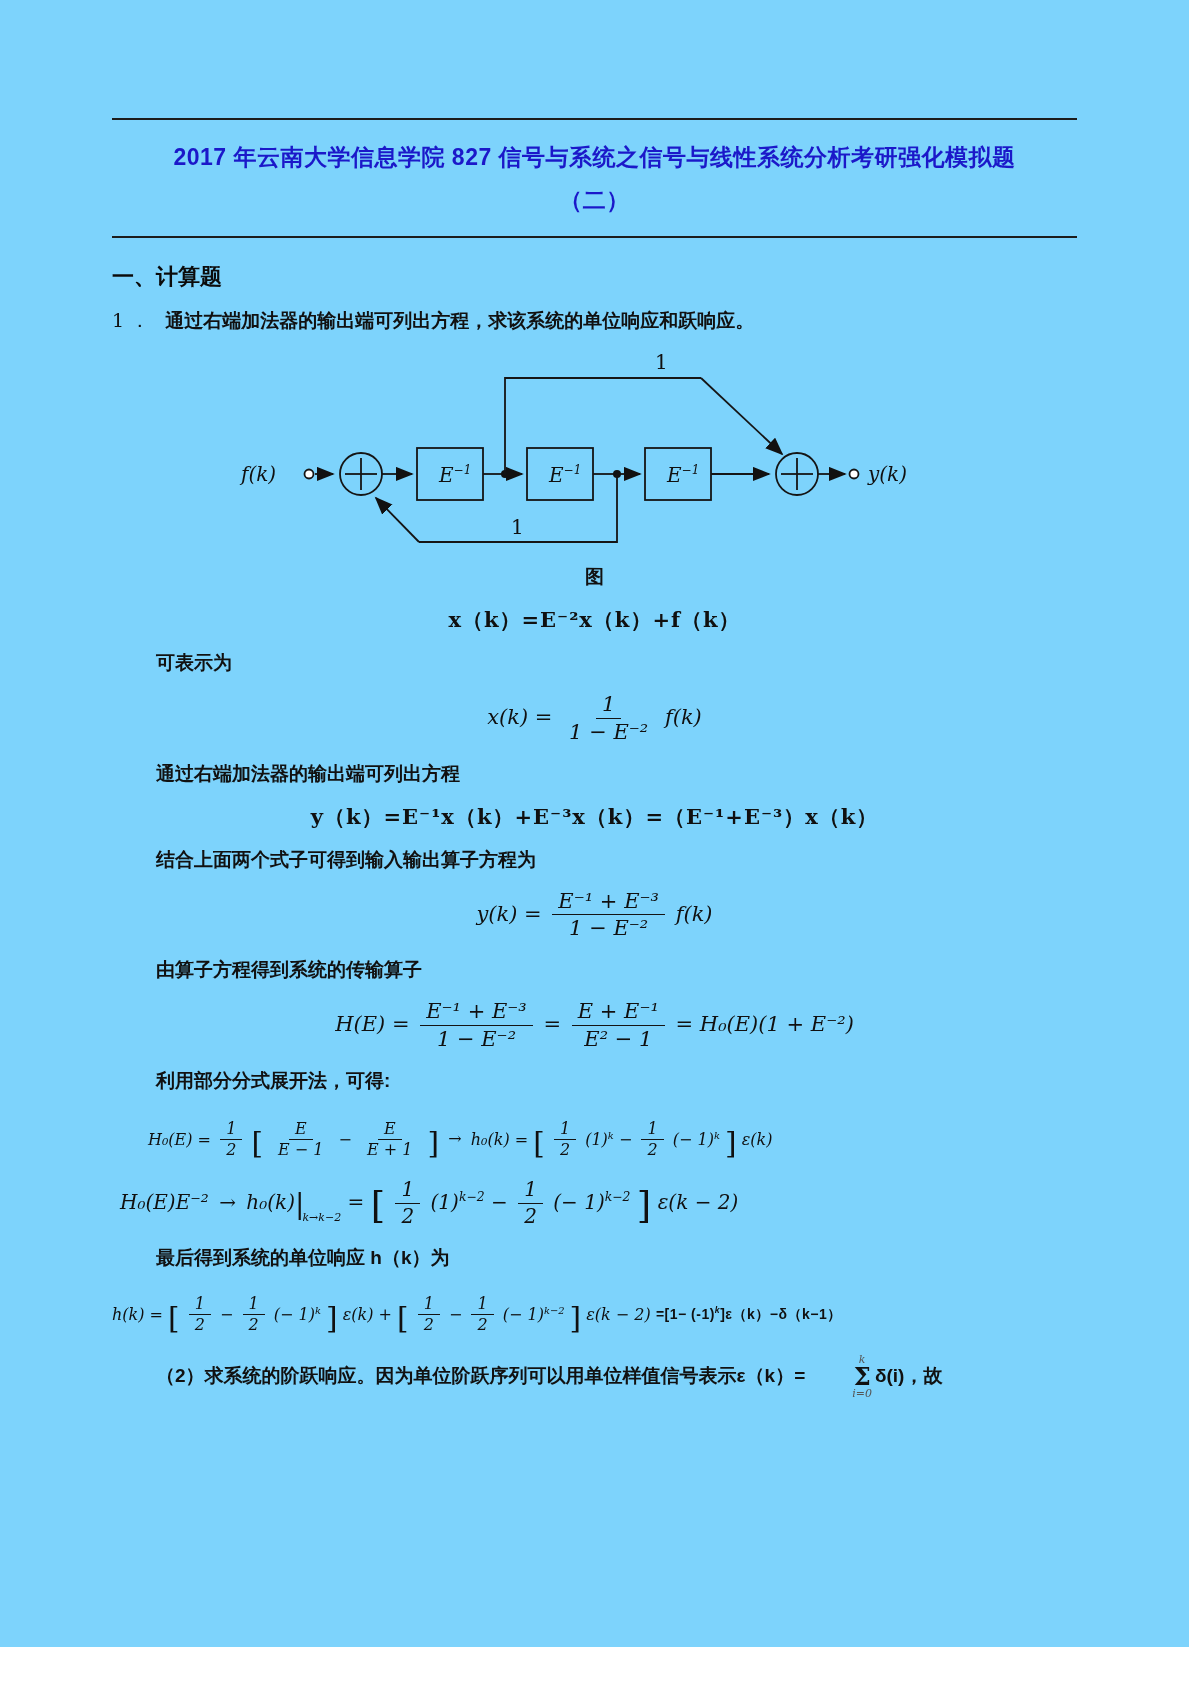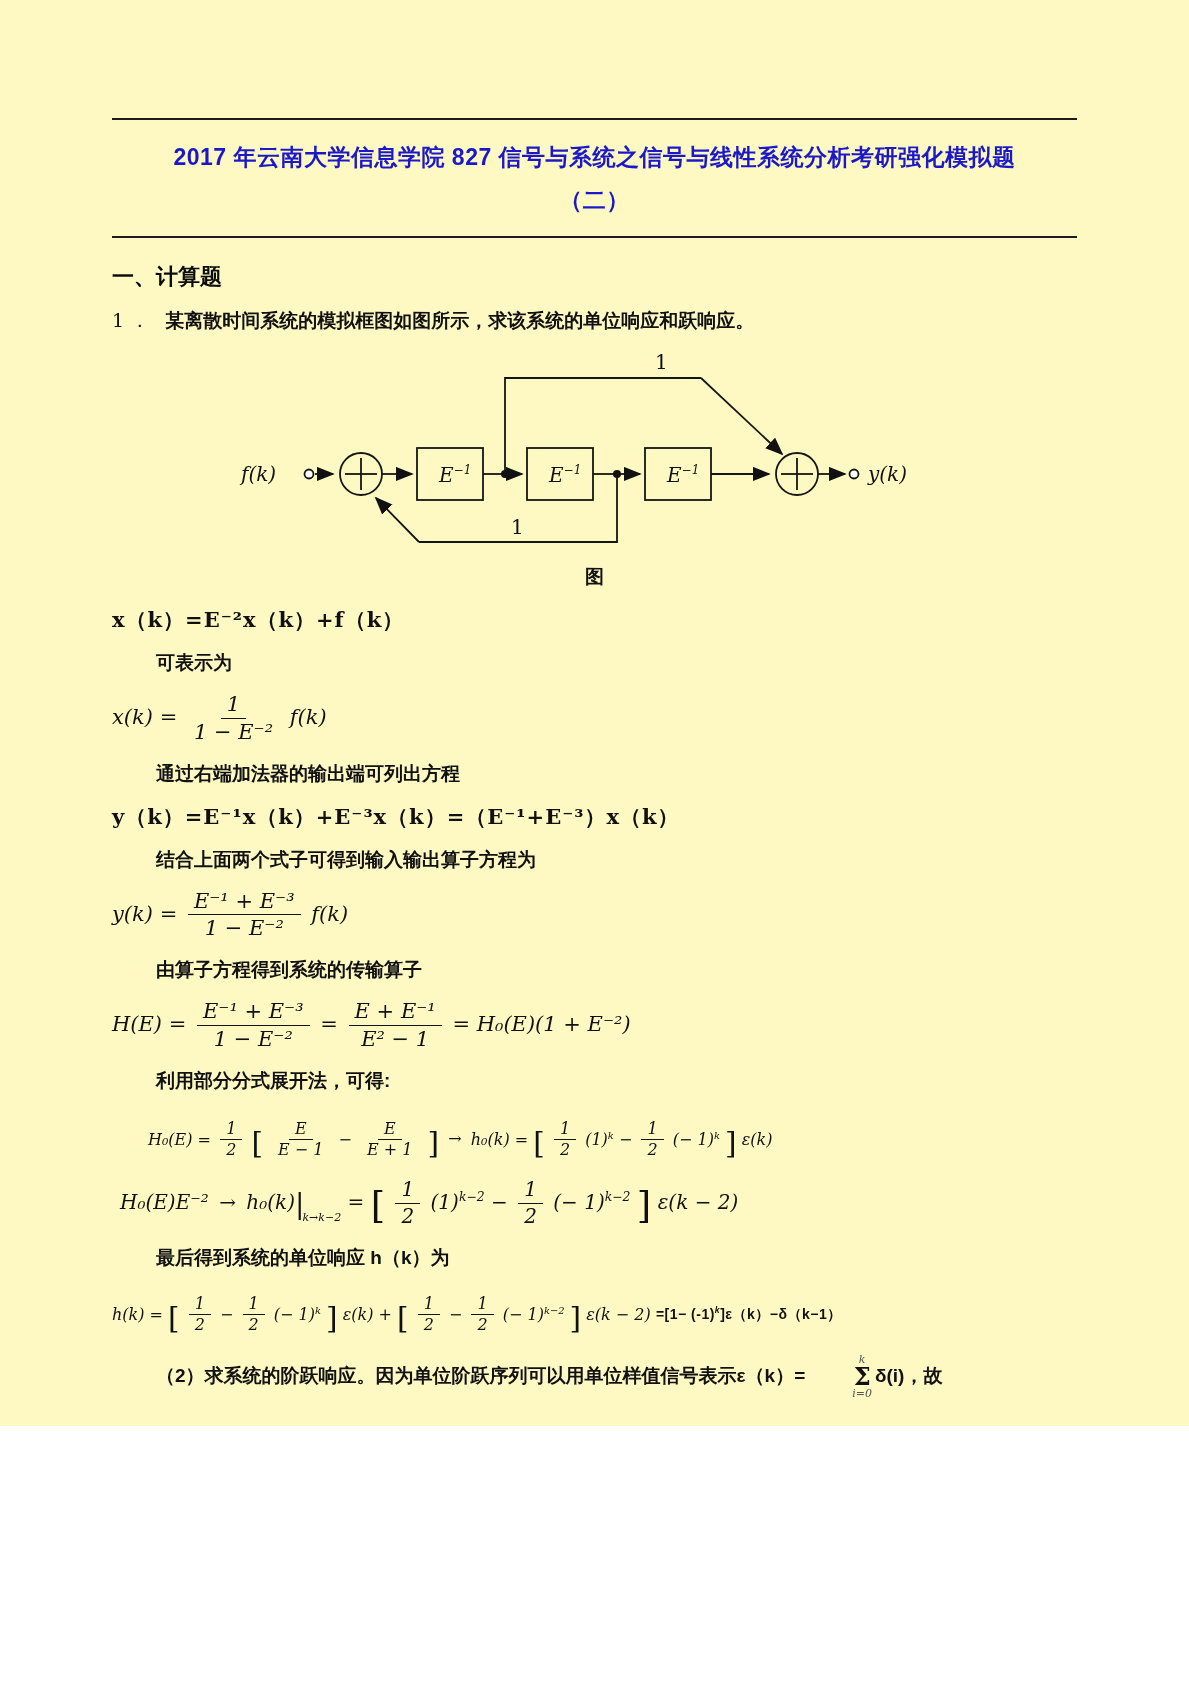"2017 年云南大学信息学院 827" .page { background: #fef9c3 -> #7dd3fc; height: 1426px -> 1647px }
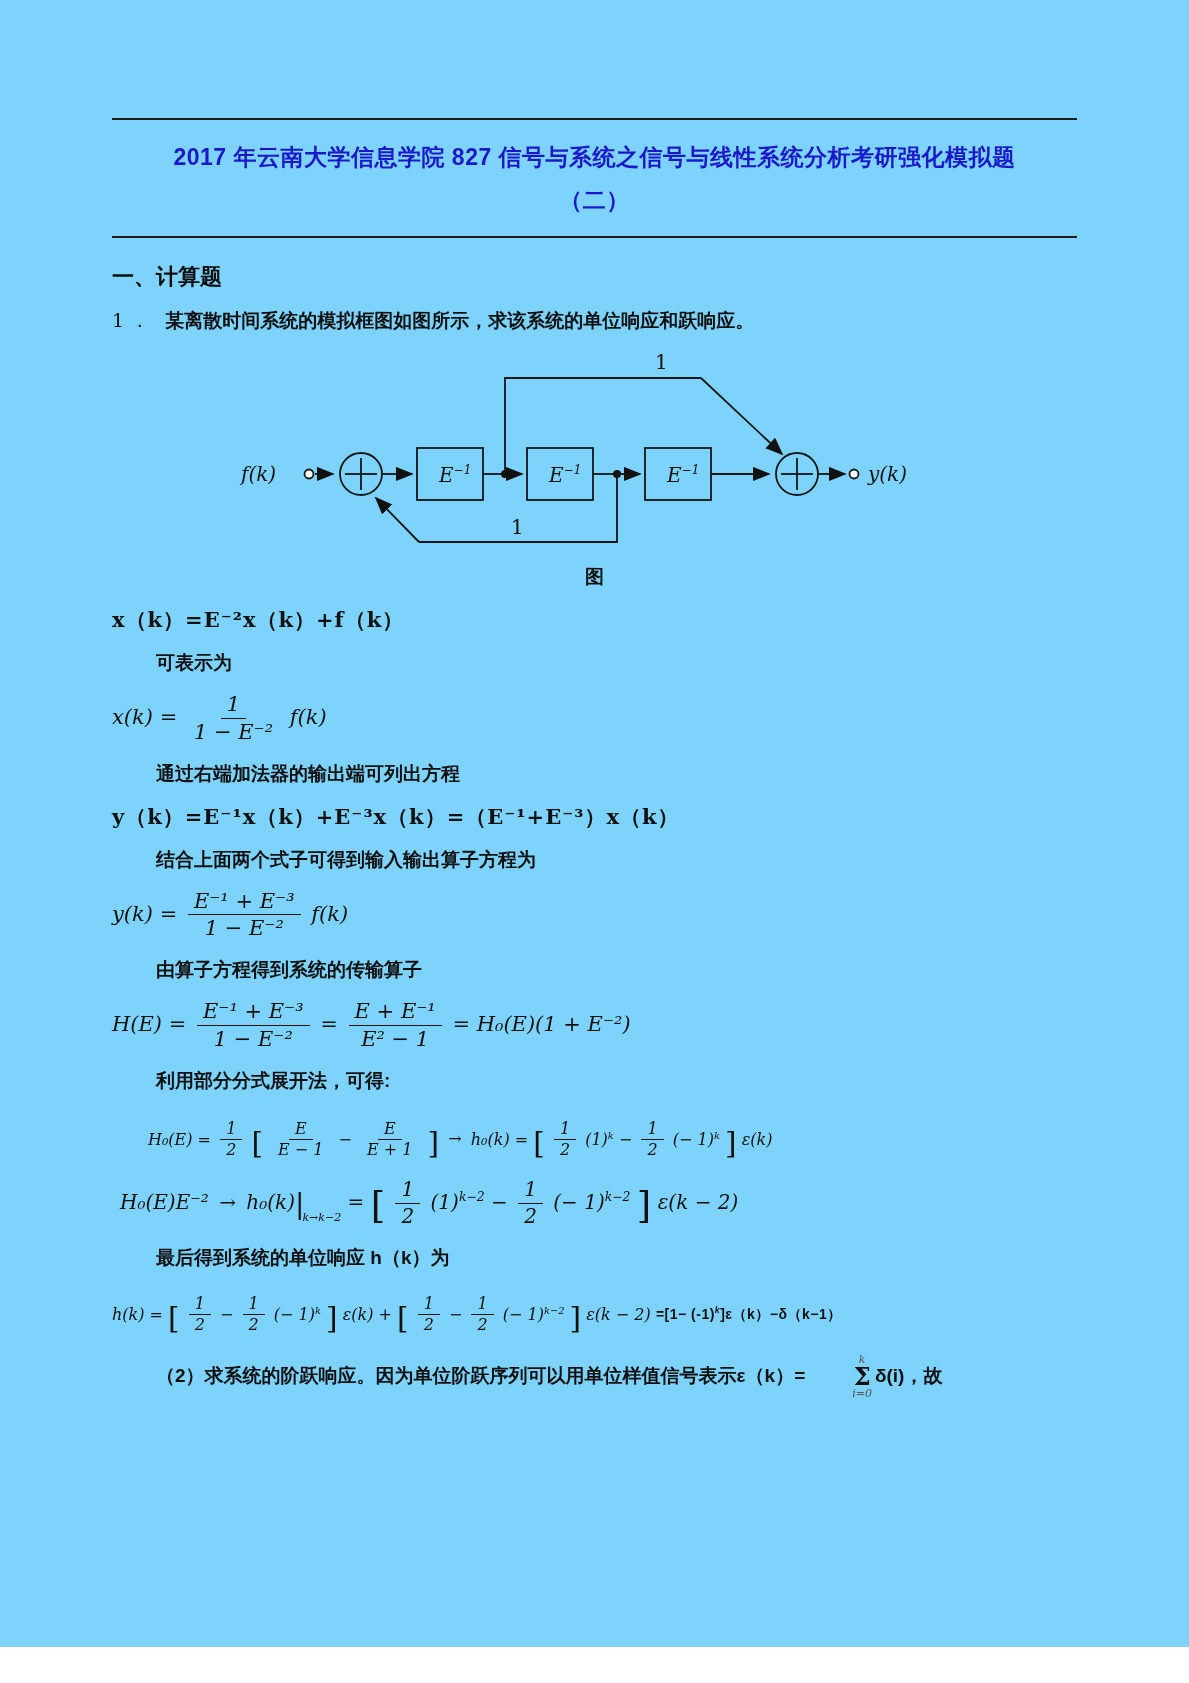"某离散时间系统的模拟框图如图所示，求该系统的单位响应和跃响应。" span.qtext { text: 某离散时间系统的模拟框图如图所示 -> 通过右端加法器的输出端可列出方程 }
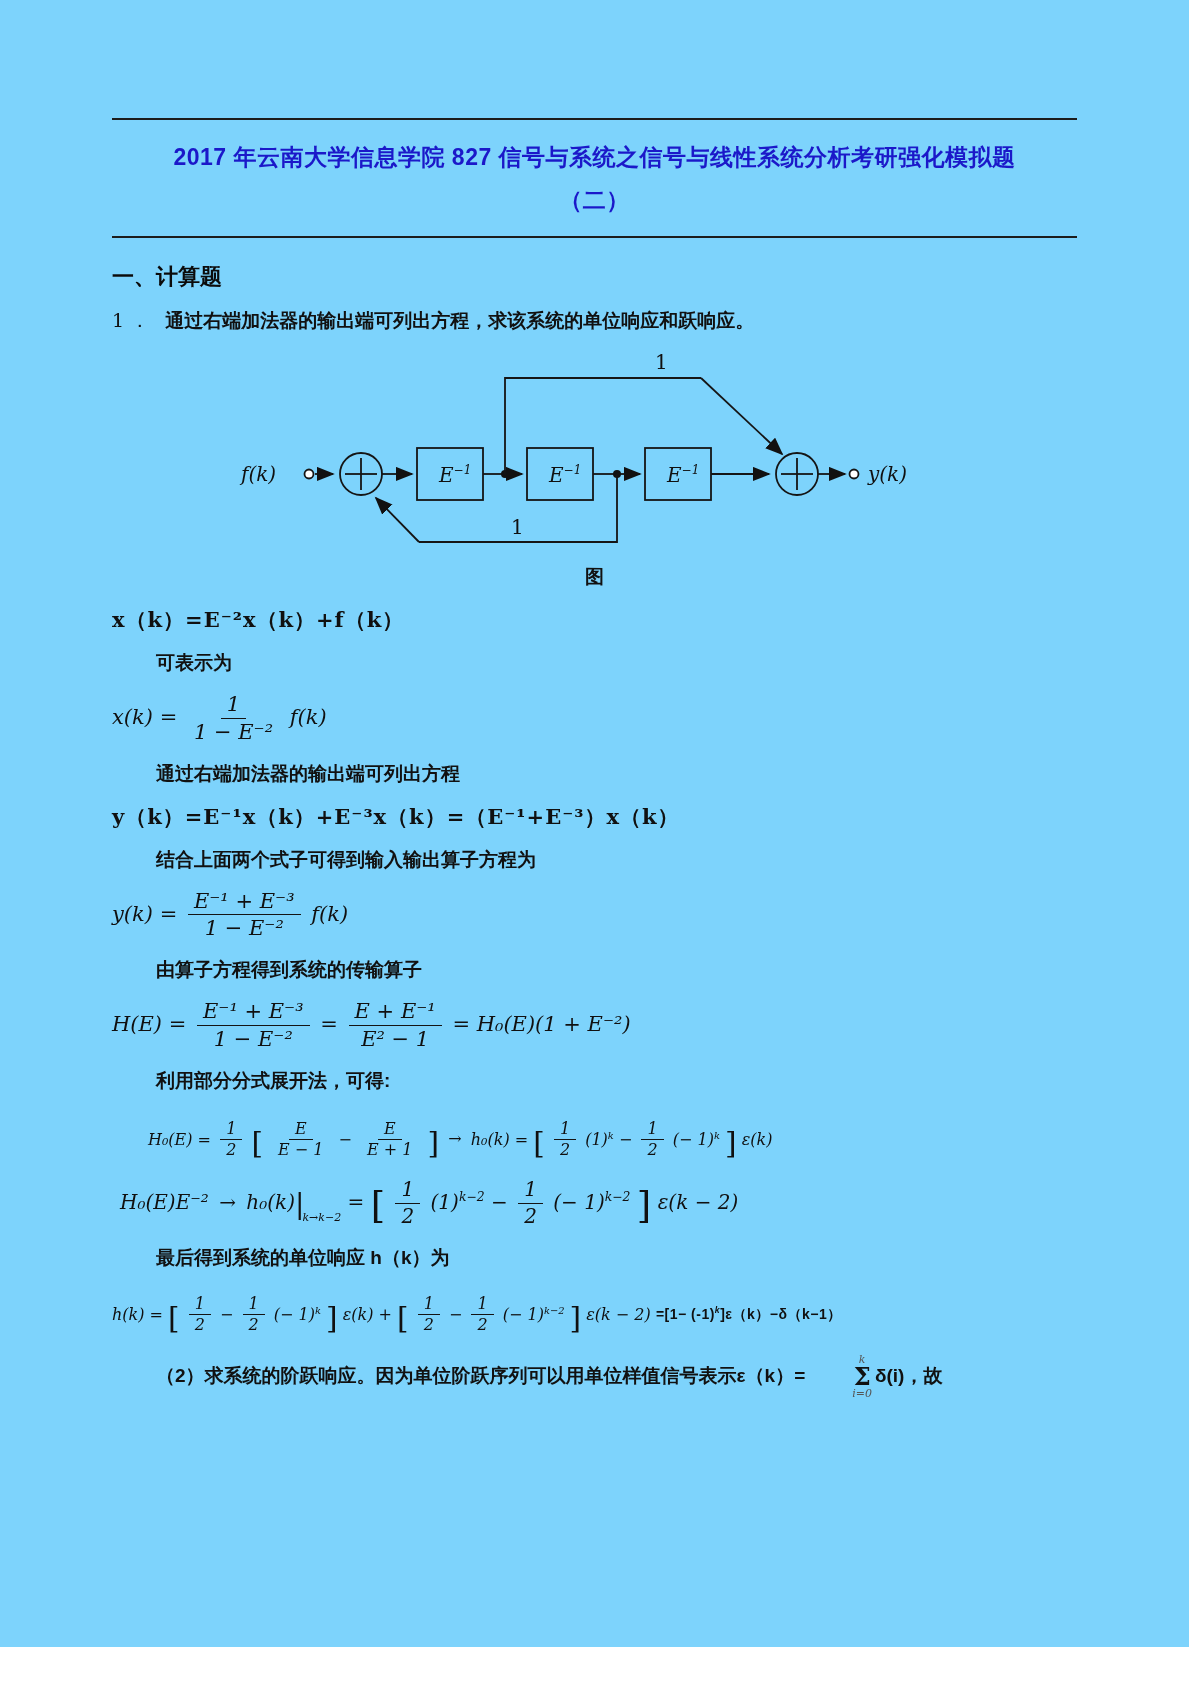"x（k）=E⁻²x（k）+f（k）" .centered { text-align: none -> center }
